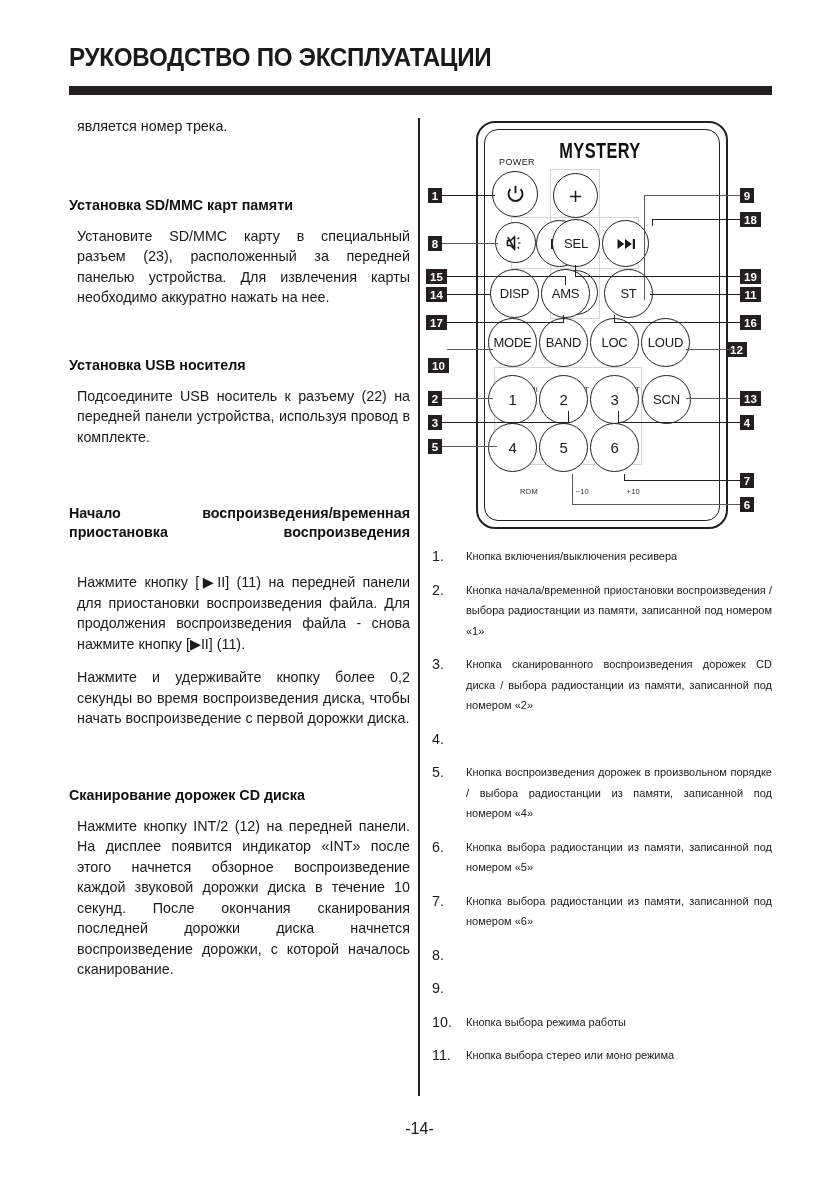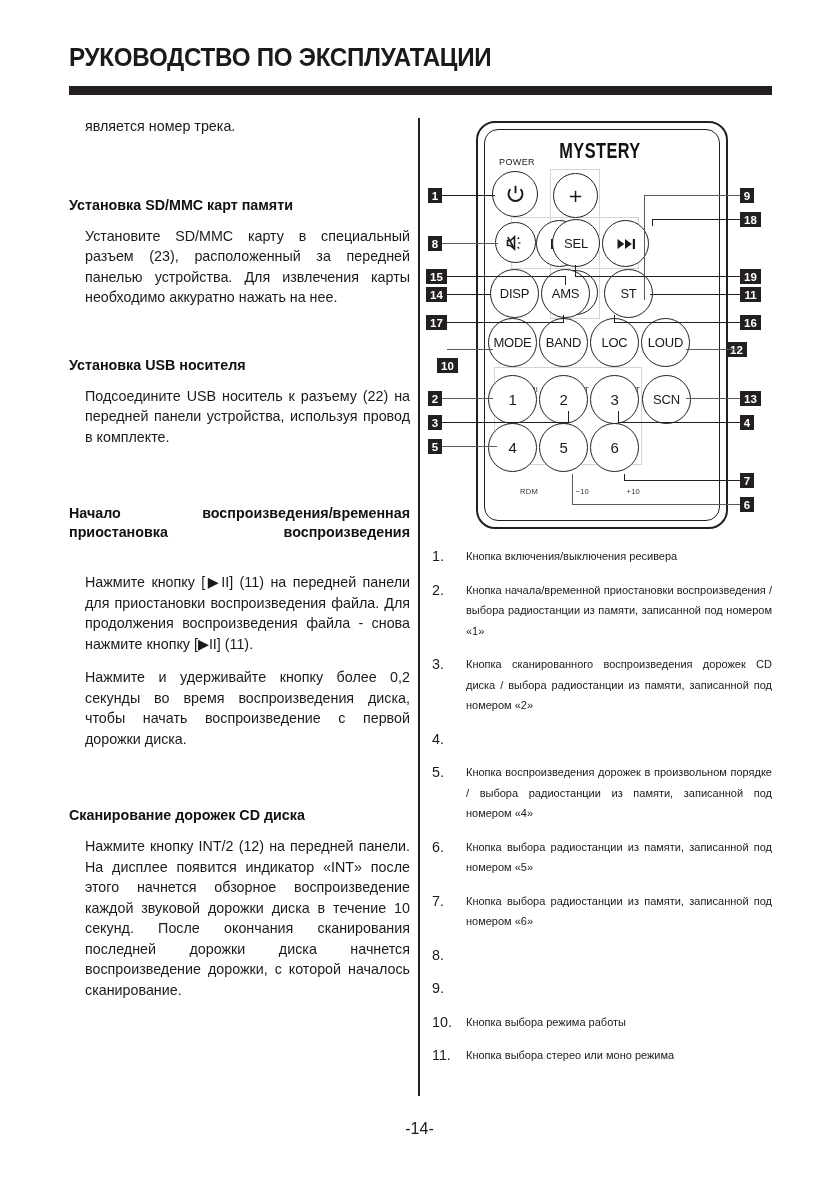"является номер трека." .body-p { margin: 0 0 13px 16px -> 0 0 13px 8px }
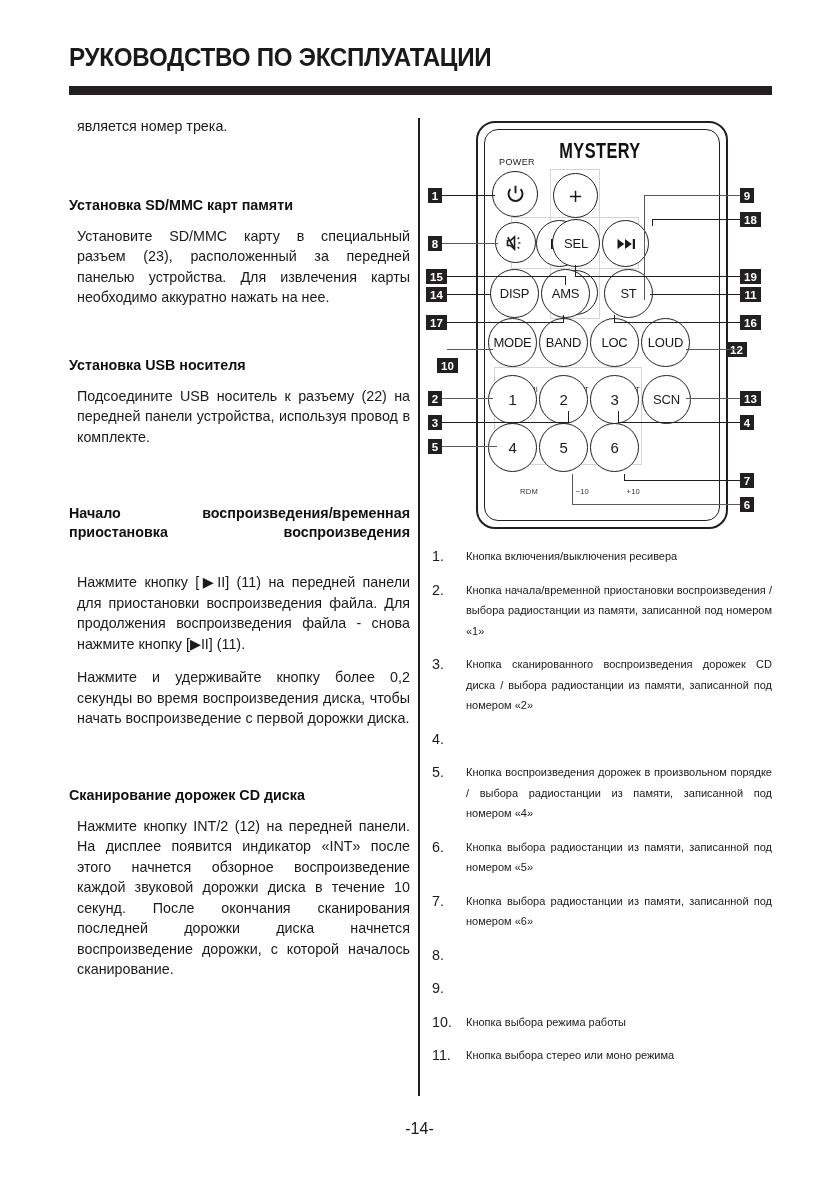"10" div.chip { left: 13px -> 4px }
